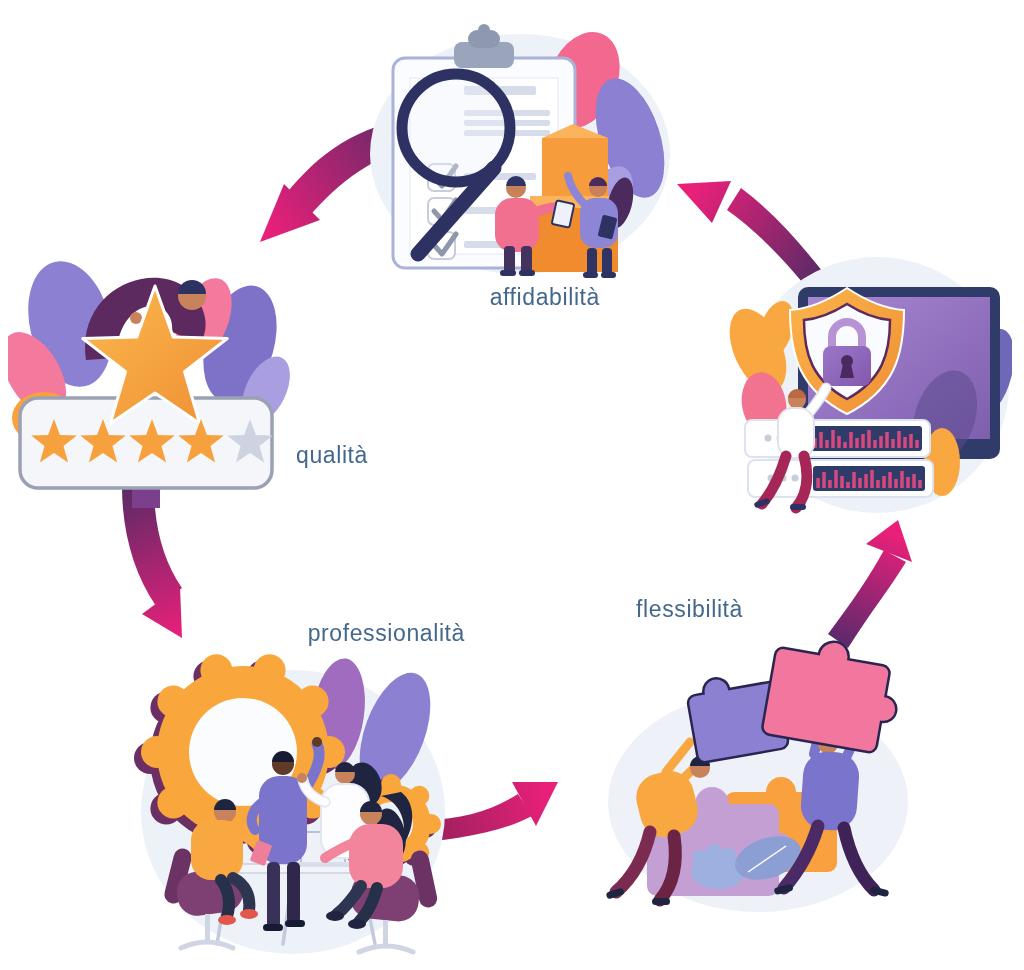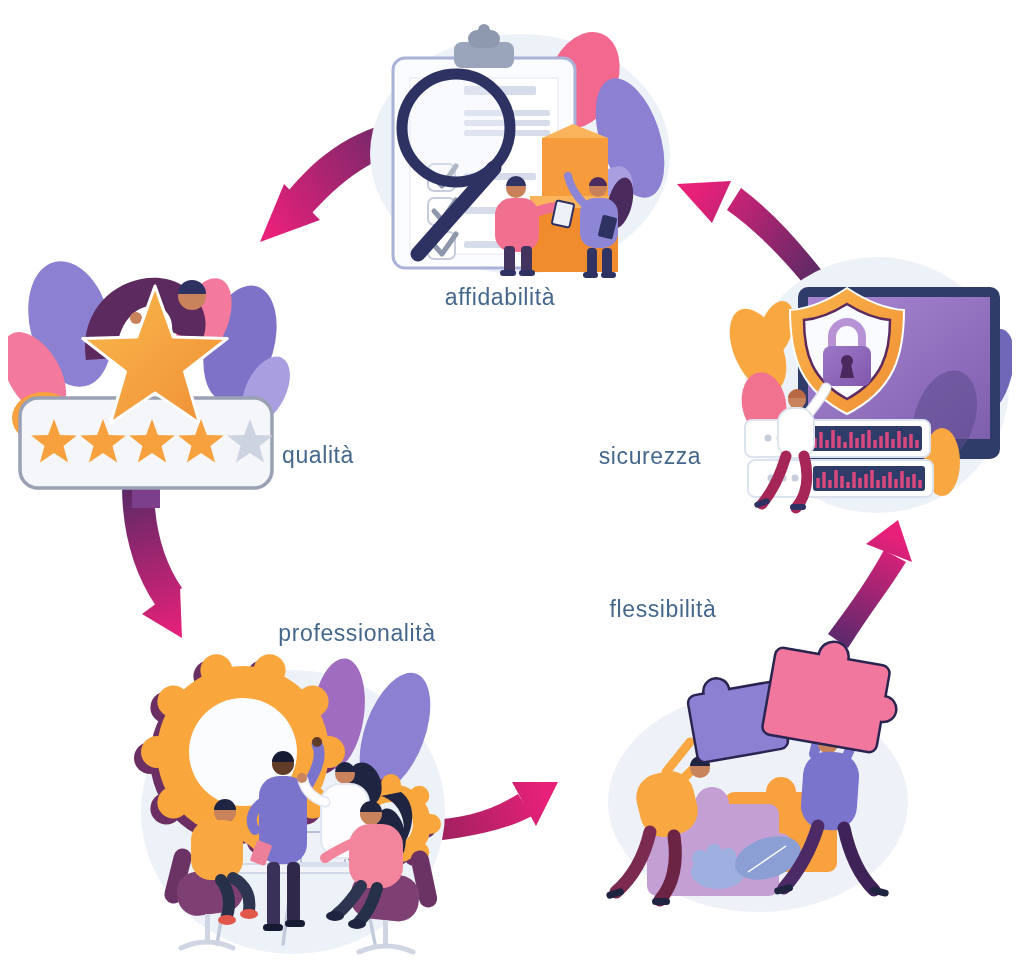"affidabilità" .node-label { text-align: center -> right }
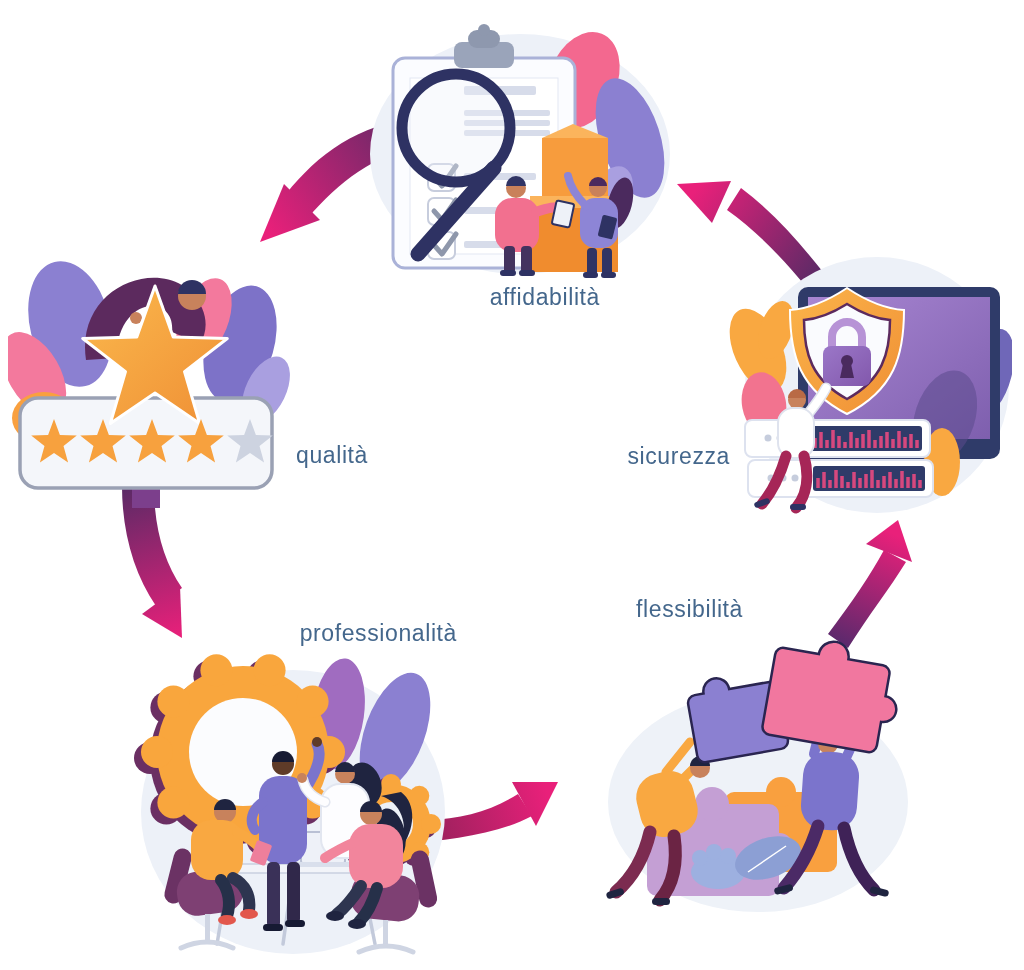"sicurezza" div.node-label { html: <div>sicurezza</div> -> none }
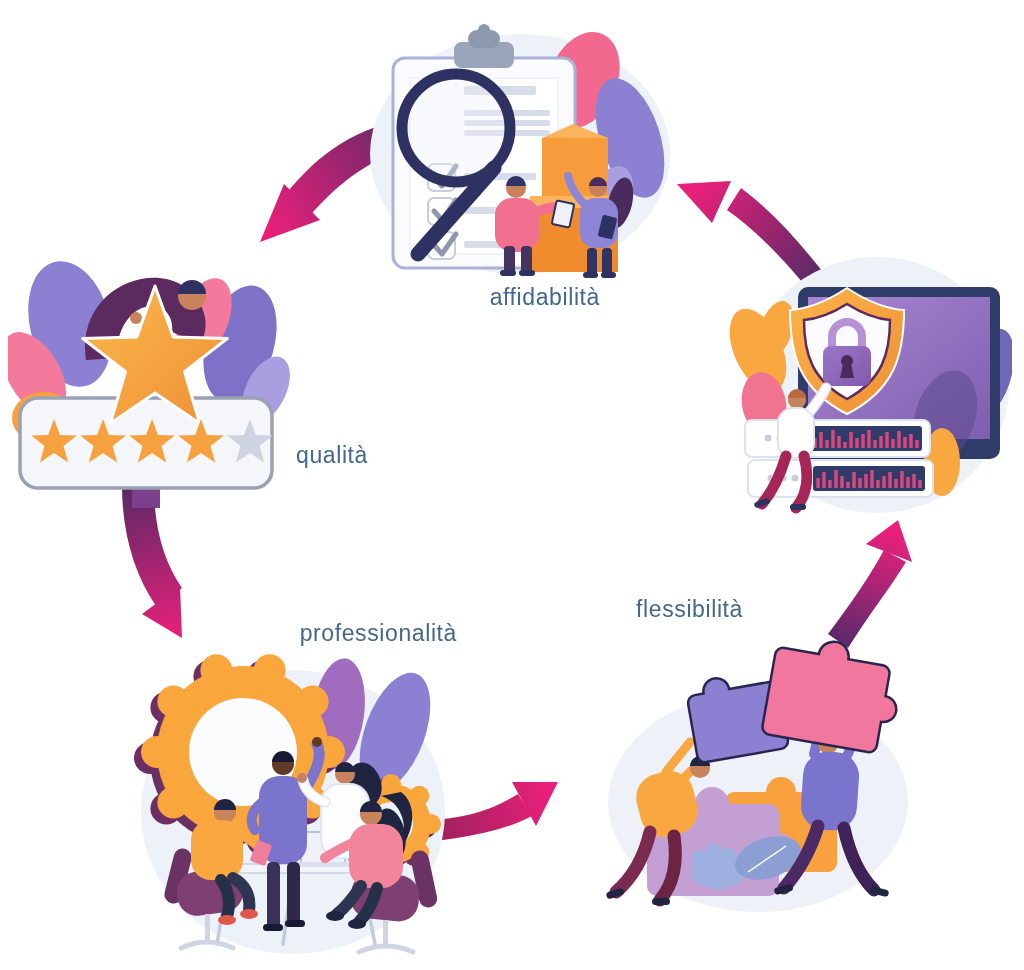"professionalità" div.node-label { left: 257px -> 265px }
